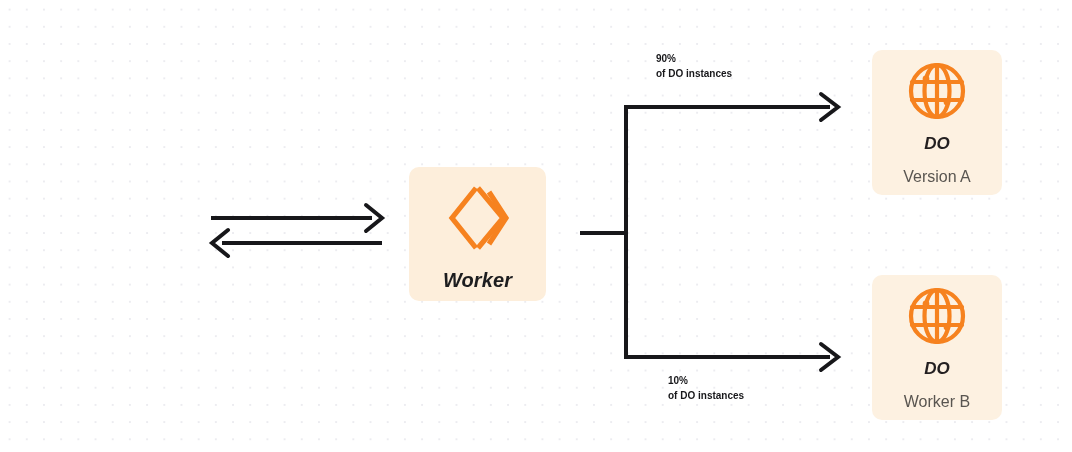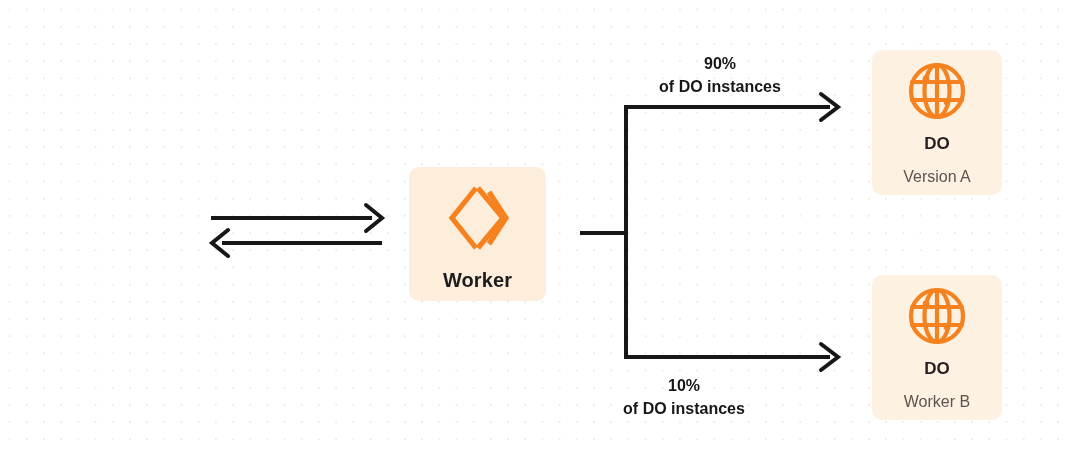"90%" .edge-label { font-size: 16px -> 10px; text-align: center -> none }
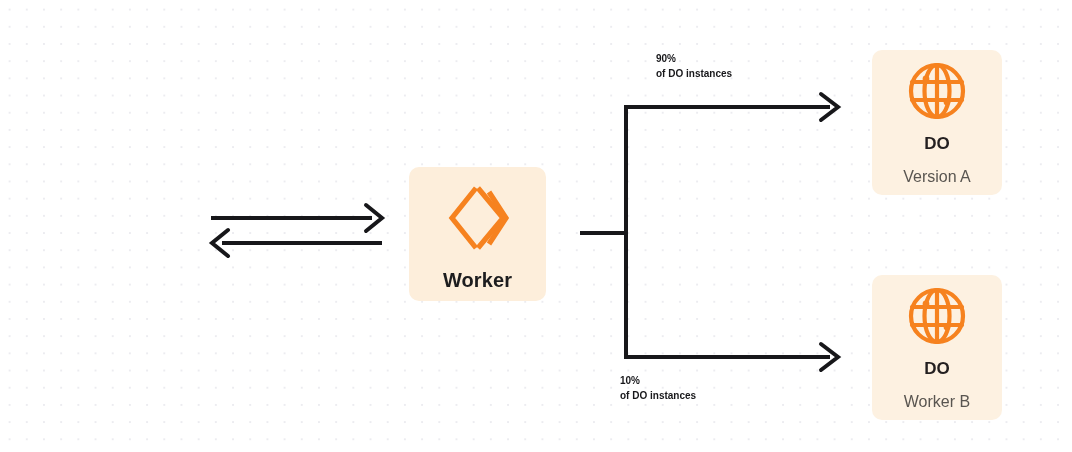"DO" .node-title { font-style: none -> italic }
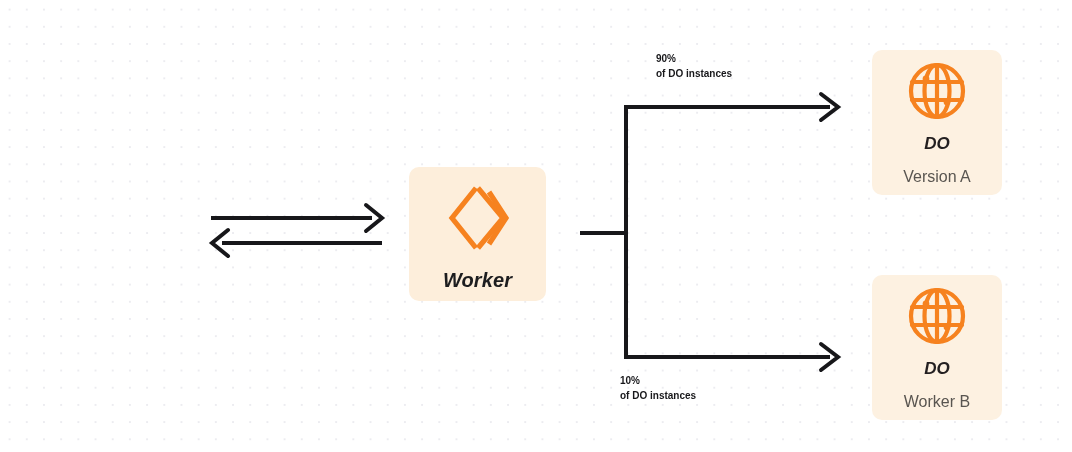"10%" .label-bottom { left: 620px -> 668px }
